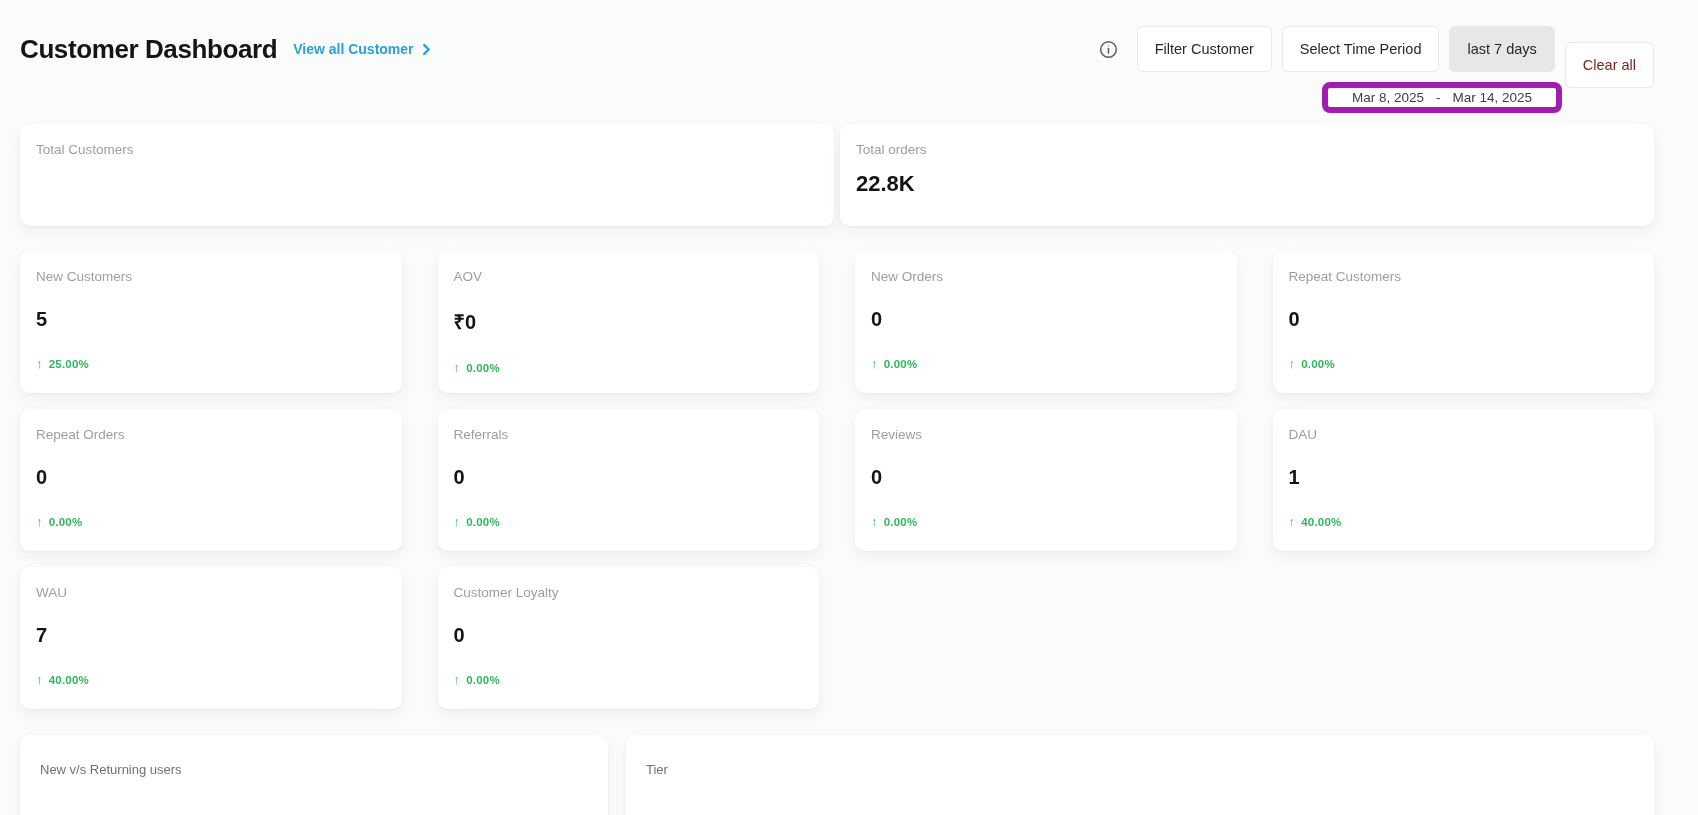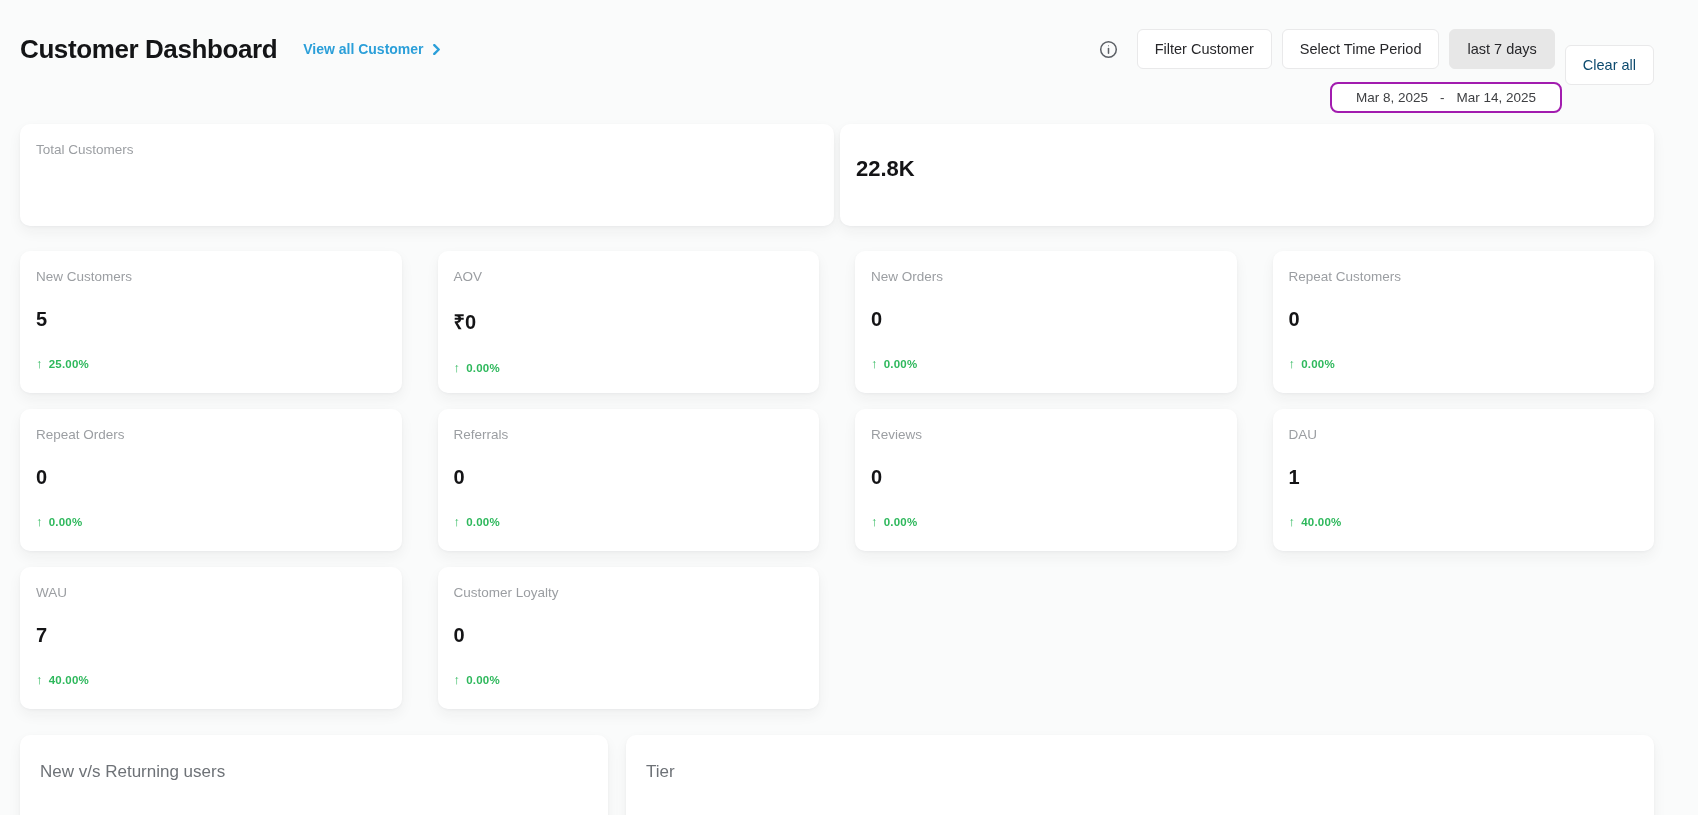"View all Customer" .view-all-link { margin-left: 26px -> 16px }
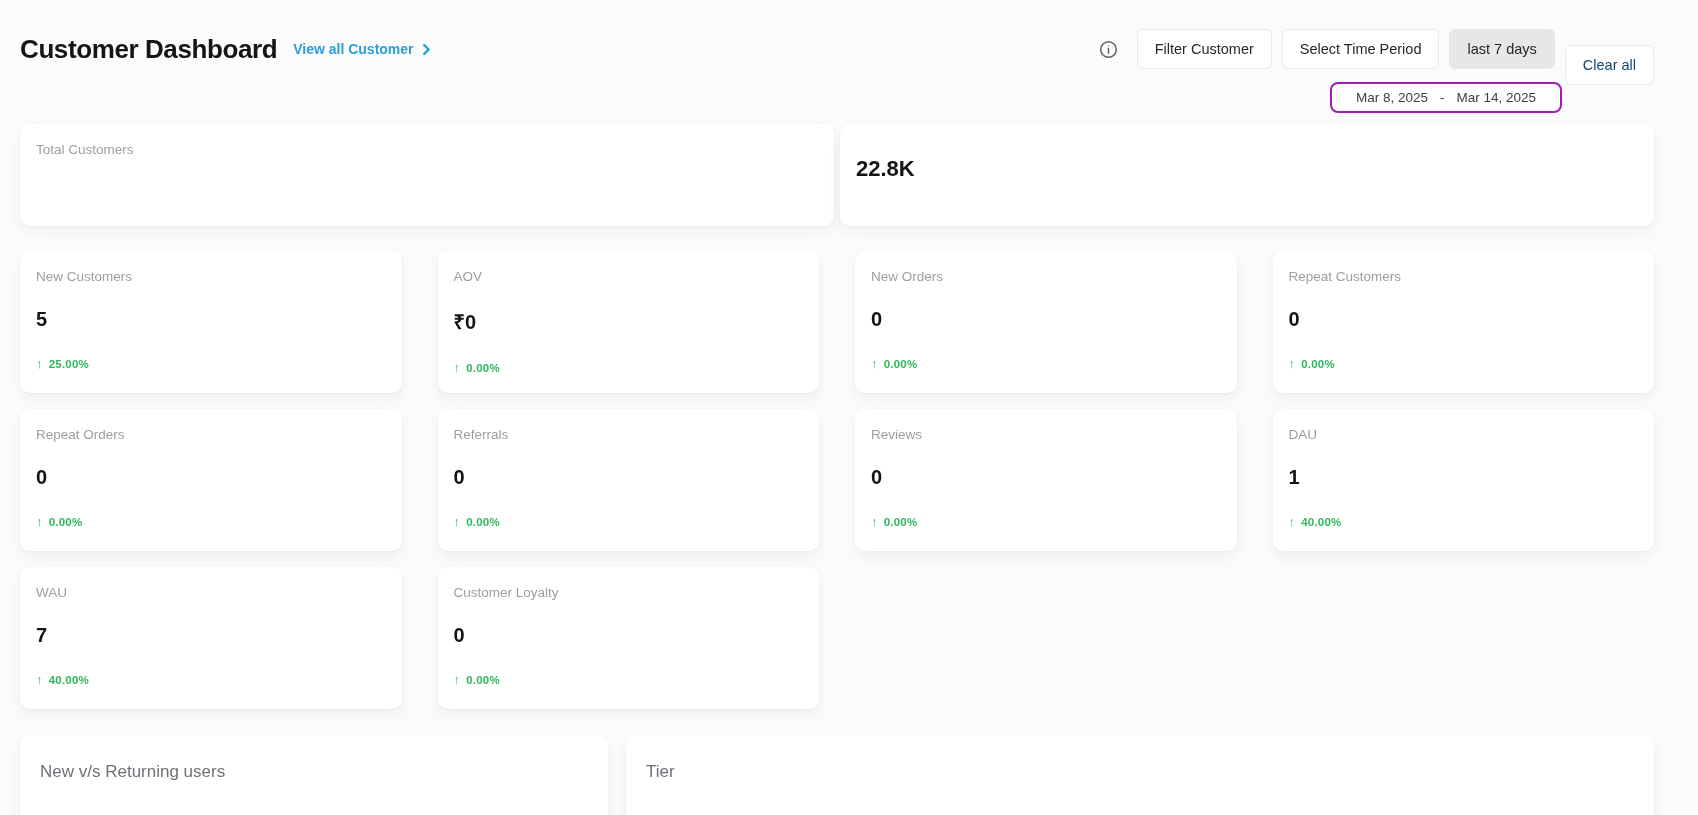"Filter Customer" .btn { height: 40px -> 46px }
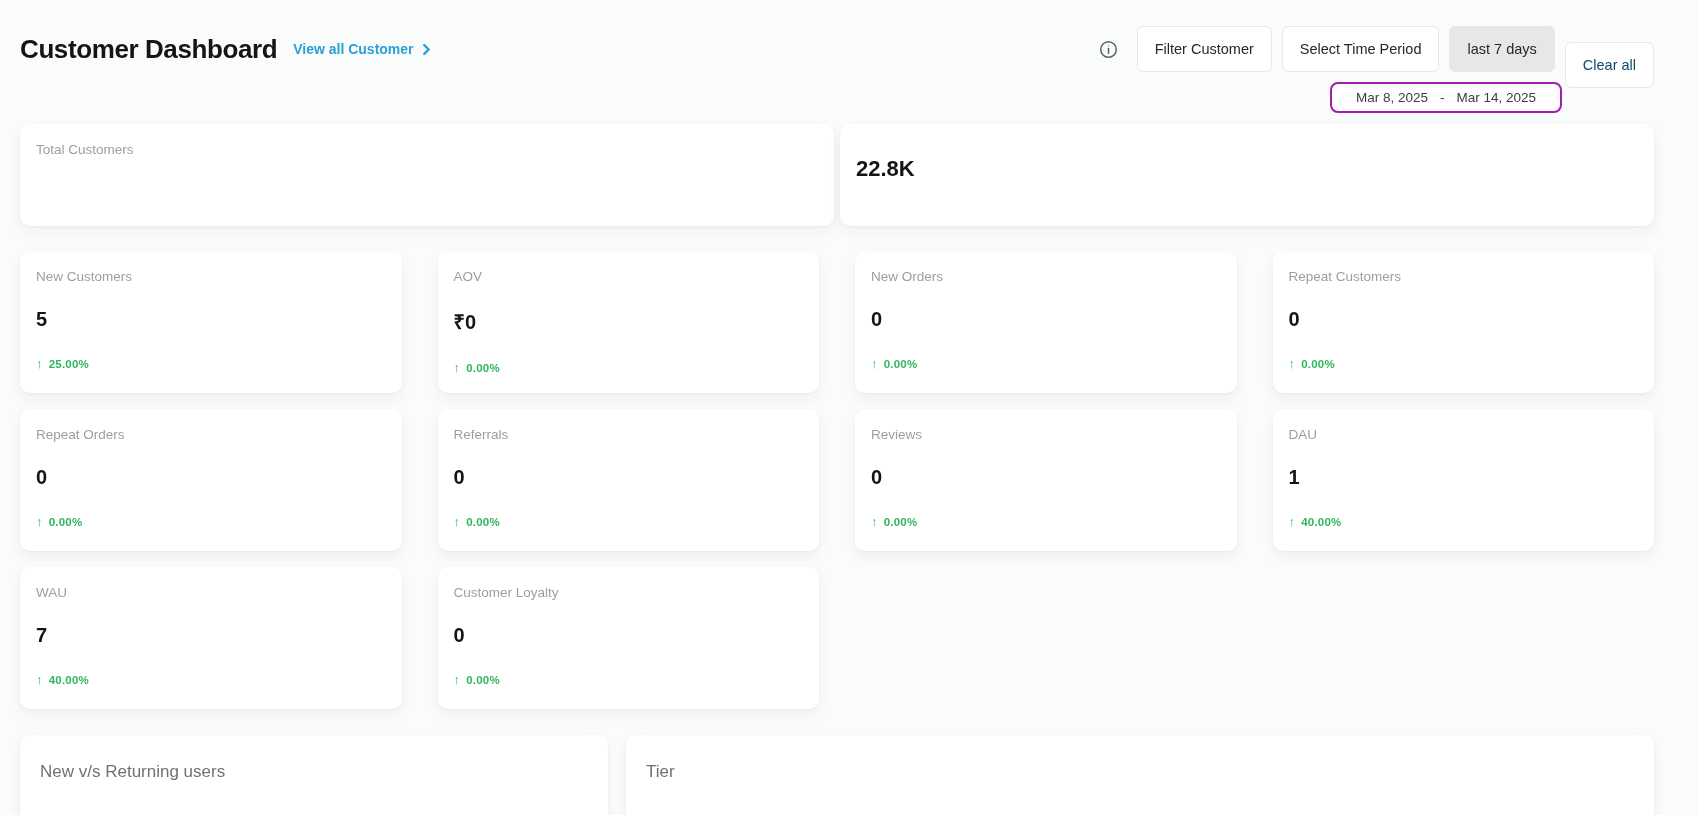"Clear all" .btn-disabled { color: #0c4a6e -> #7f1d1d }
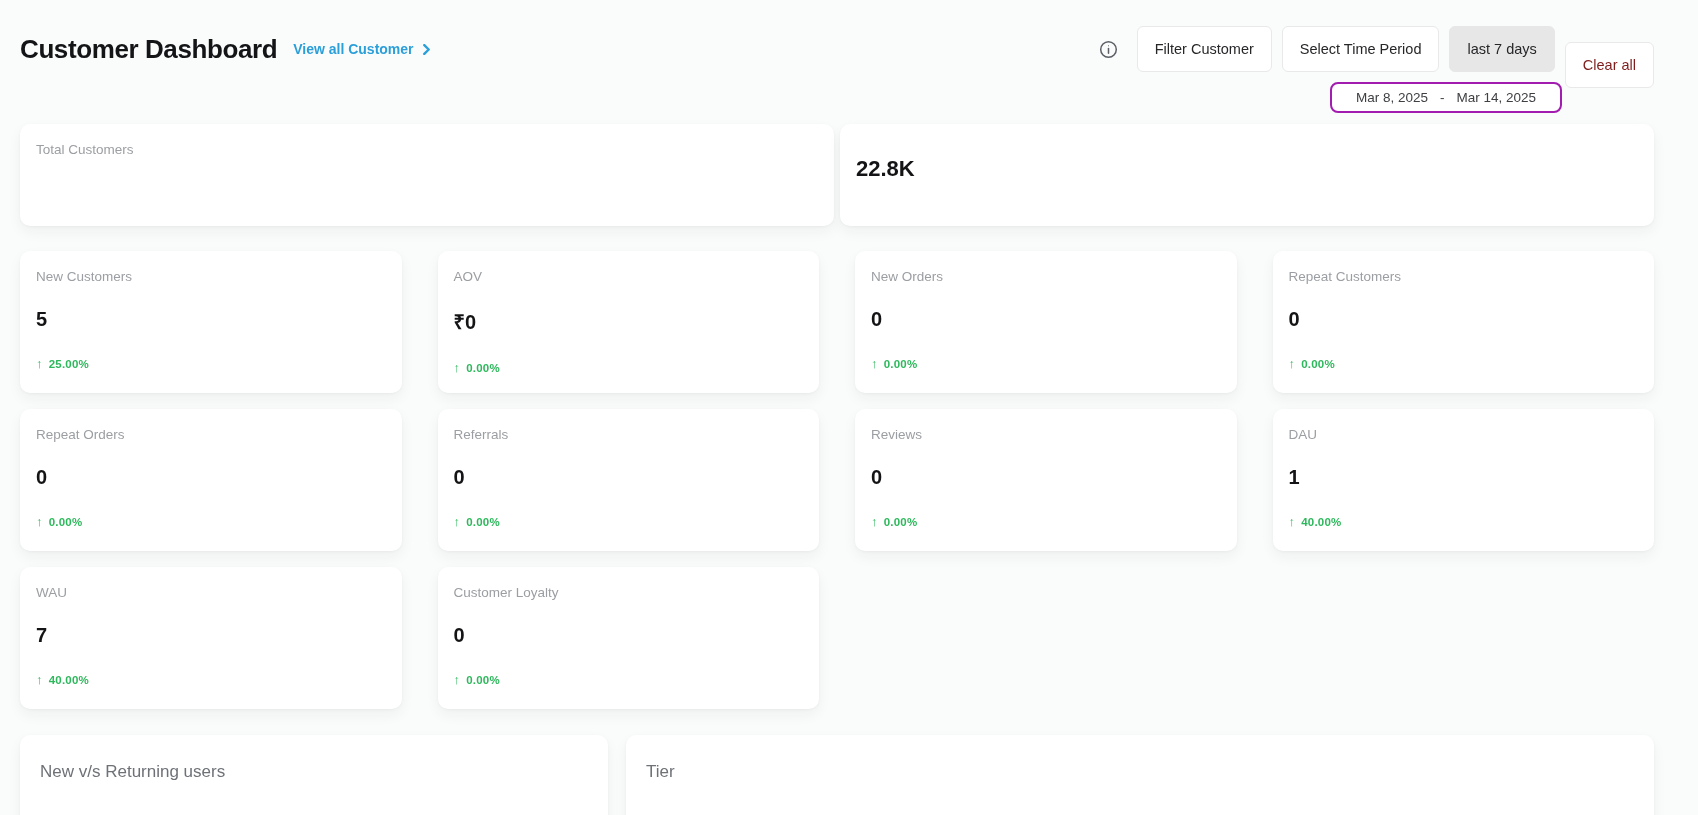"Mar 8, 2025" .date-box { border: 2px solid #a21caf -> 6px solid #a21caf }
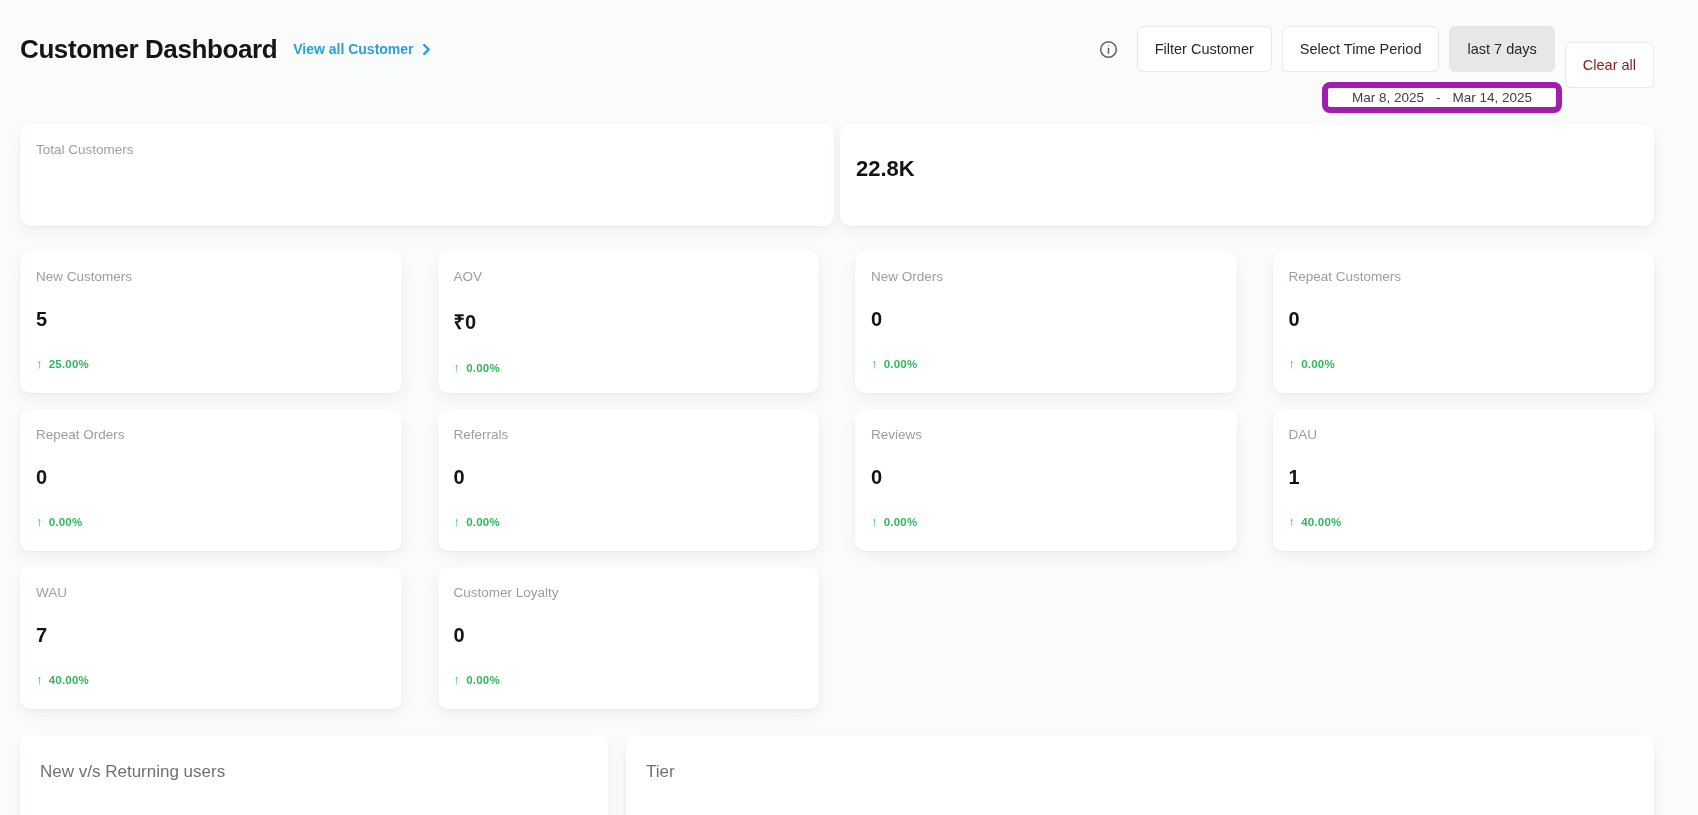"Total orders" div.card-label { html: none -> <div>Total orders</div> }
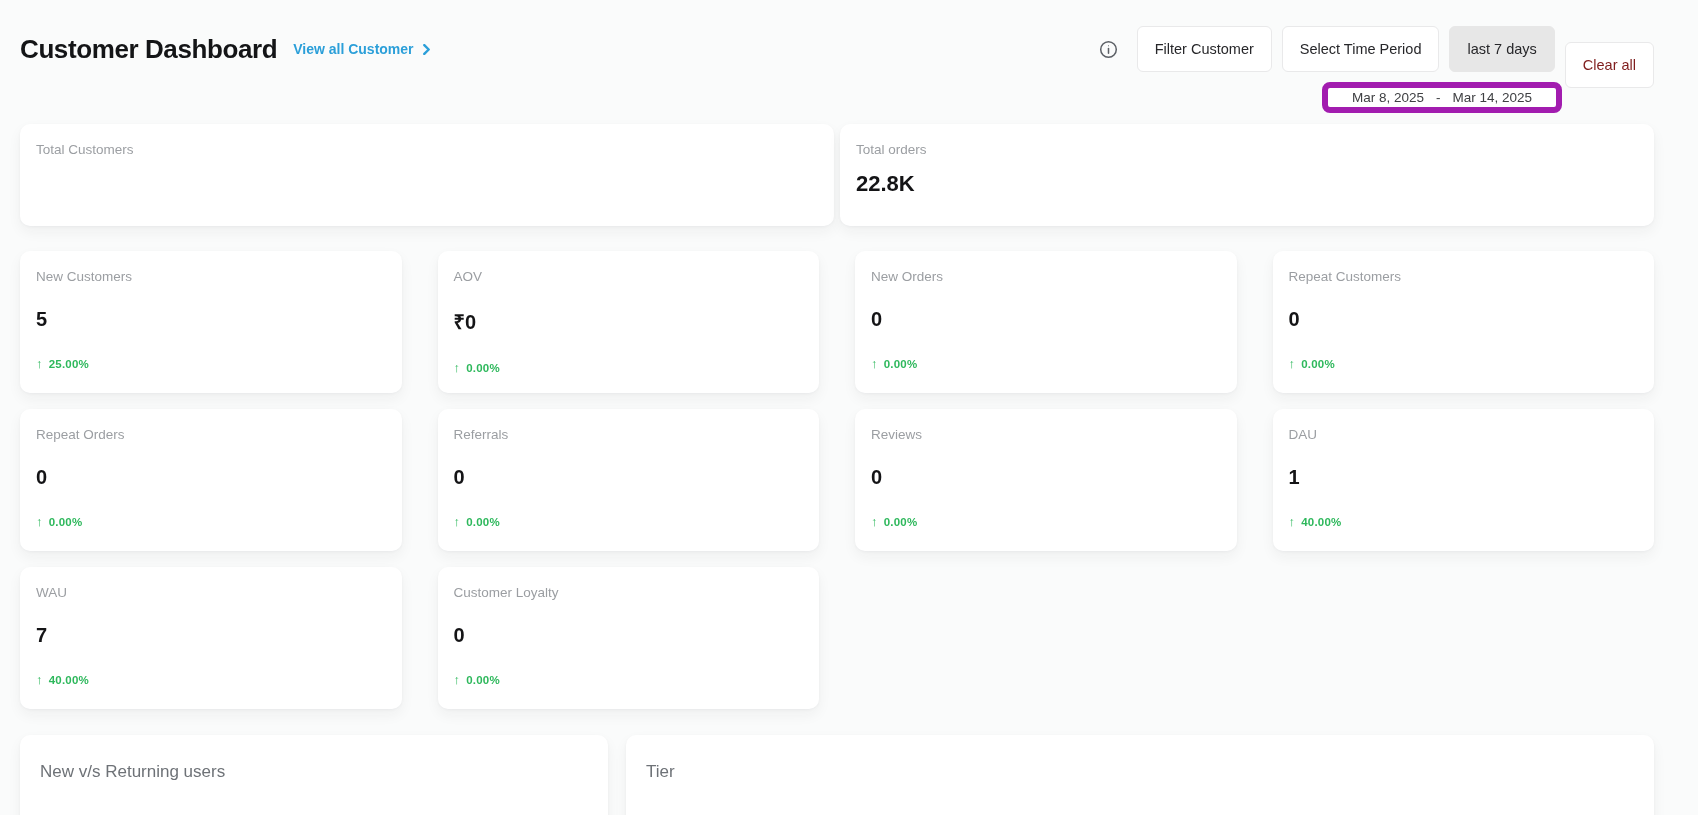"New v/s Returning users" .chart-title { font-size: 17px -> 13px }
